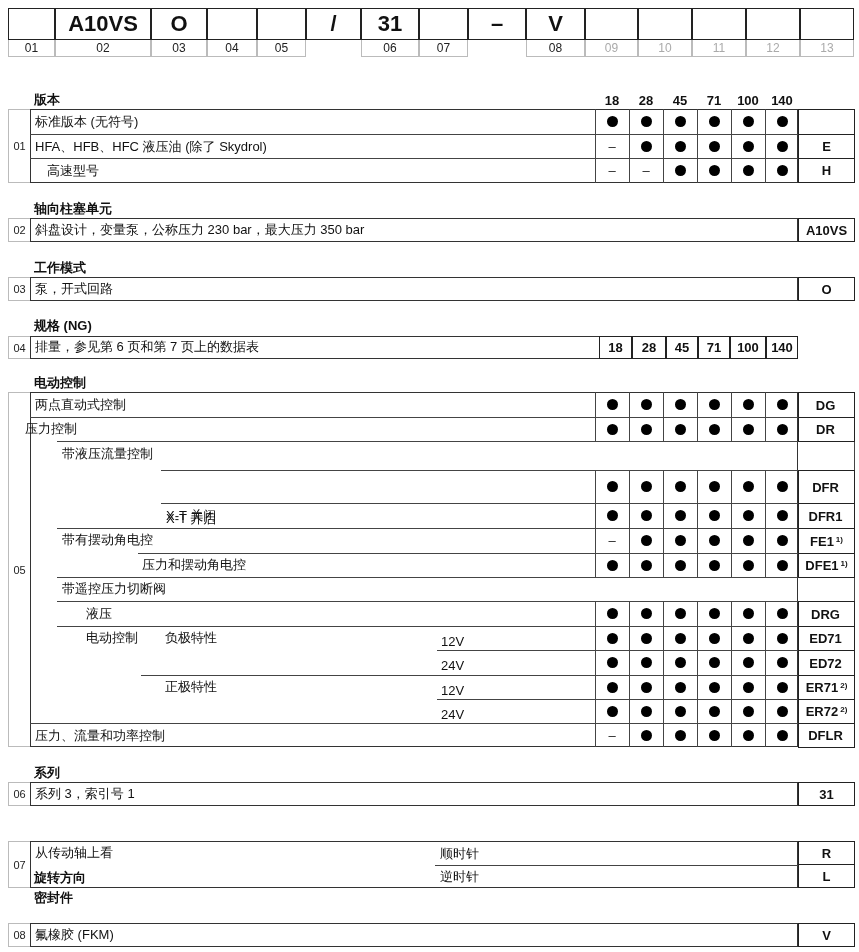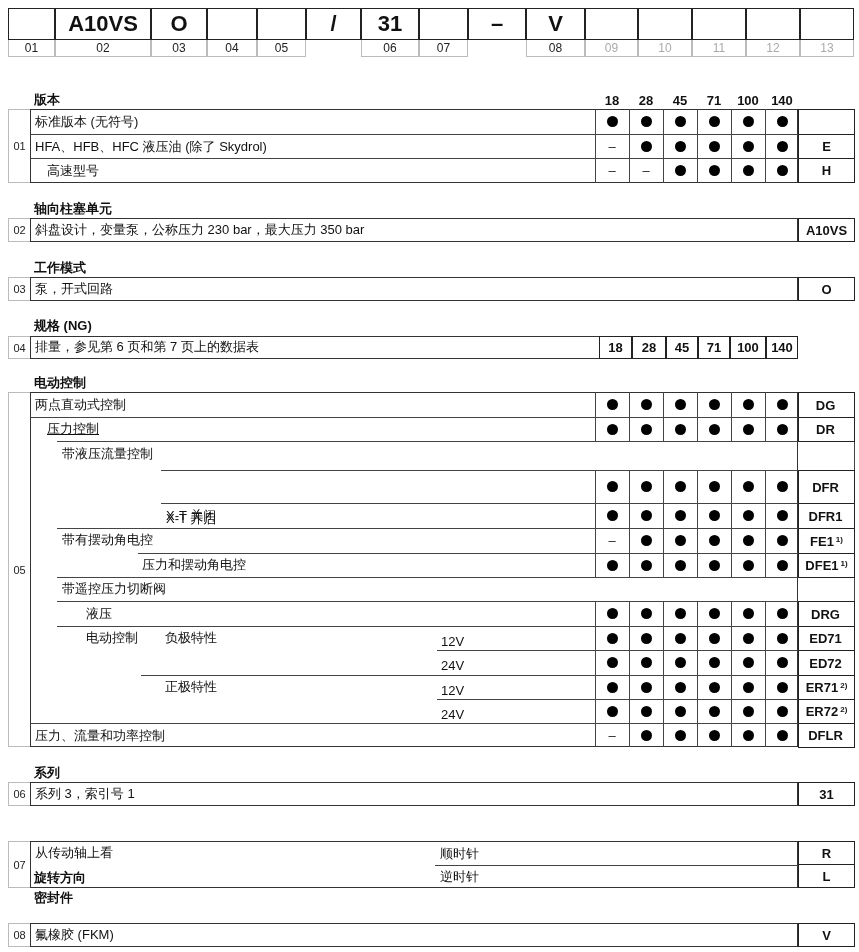"压力控制" div.txt { left: 47px -> 25px; text-decoration: underline -> none }
